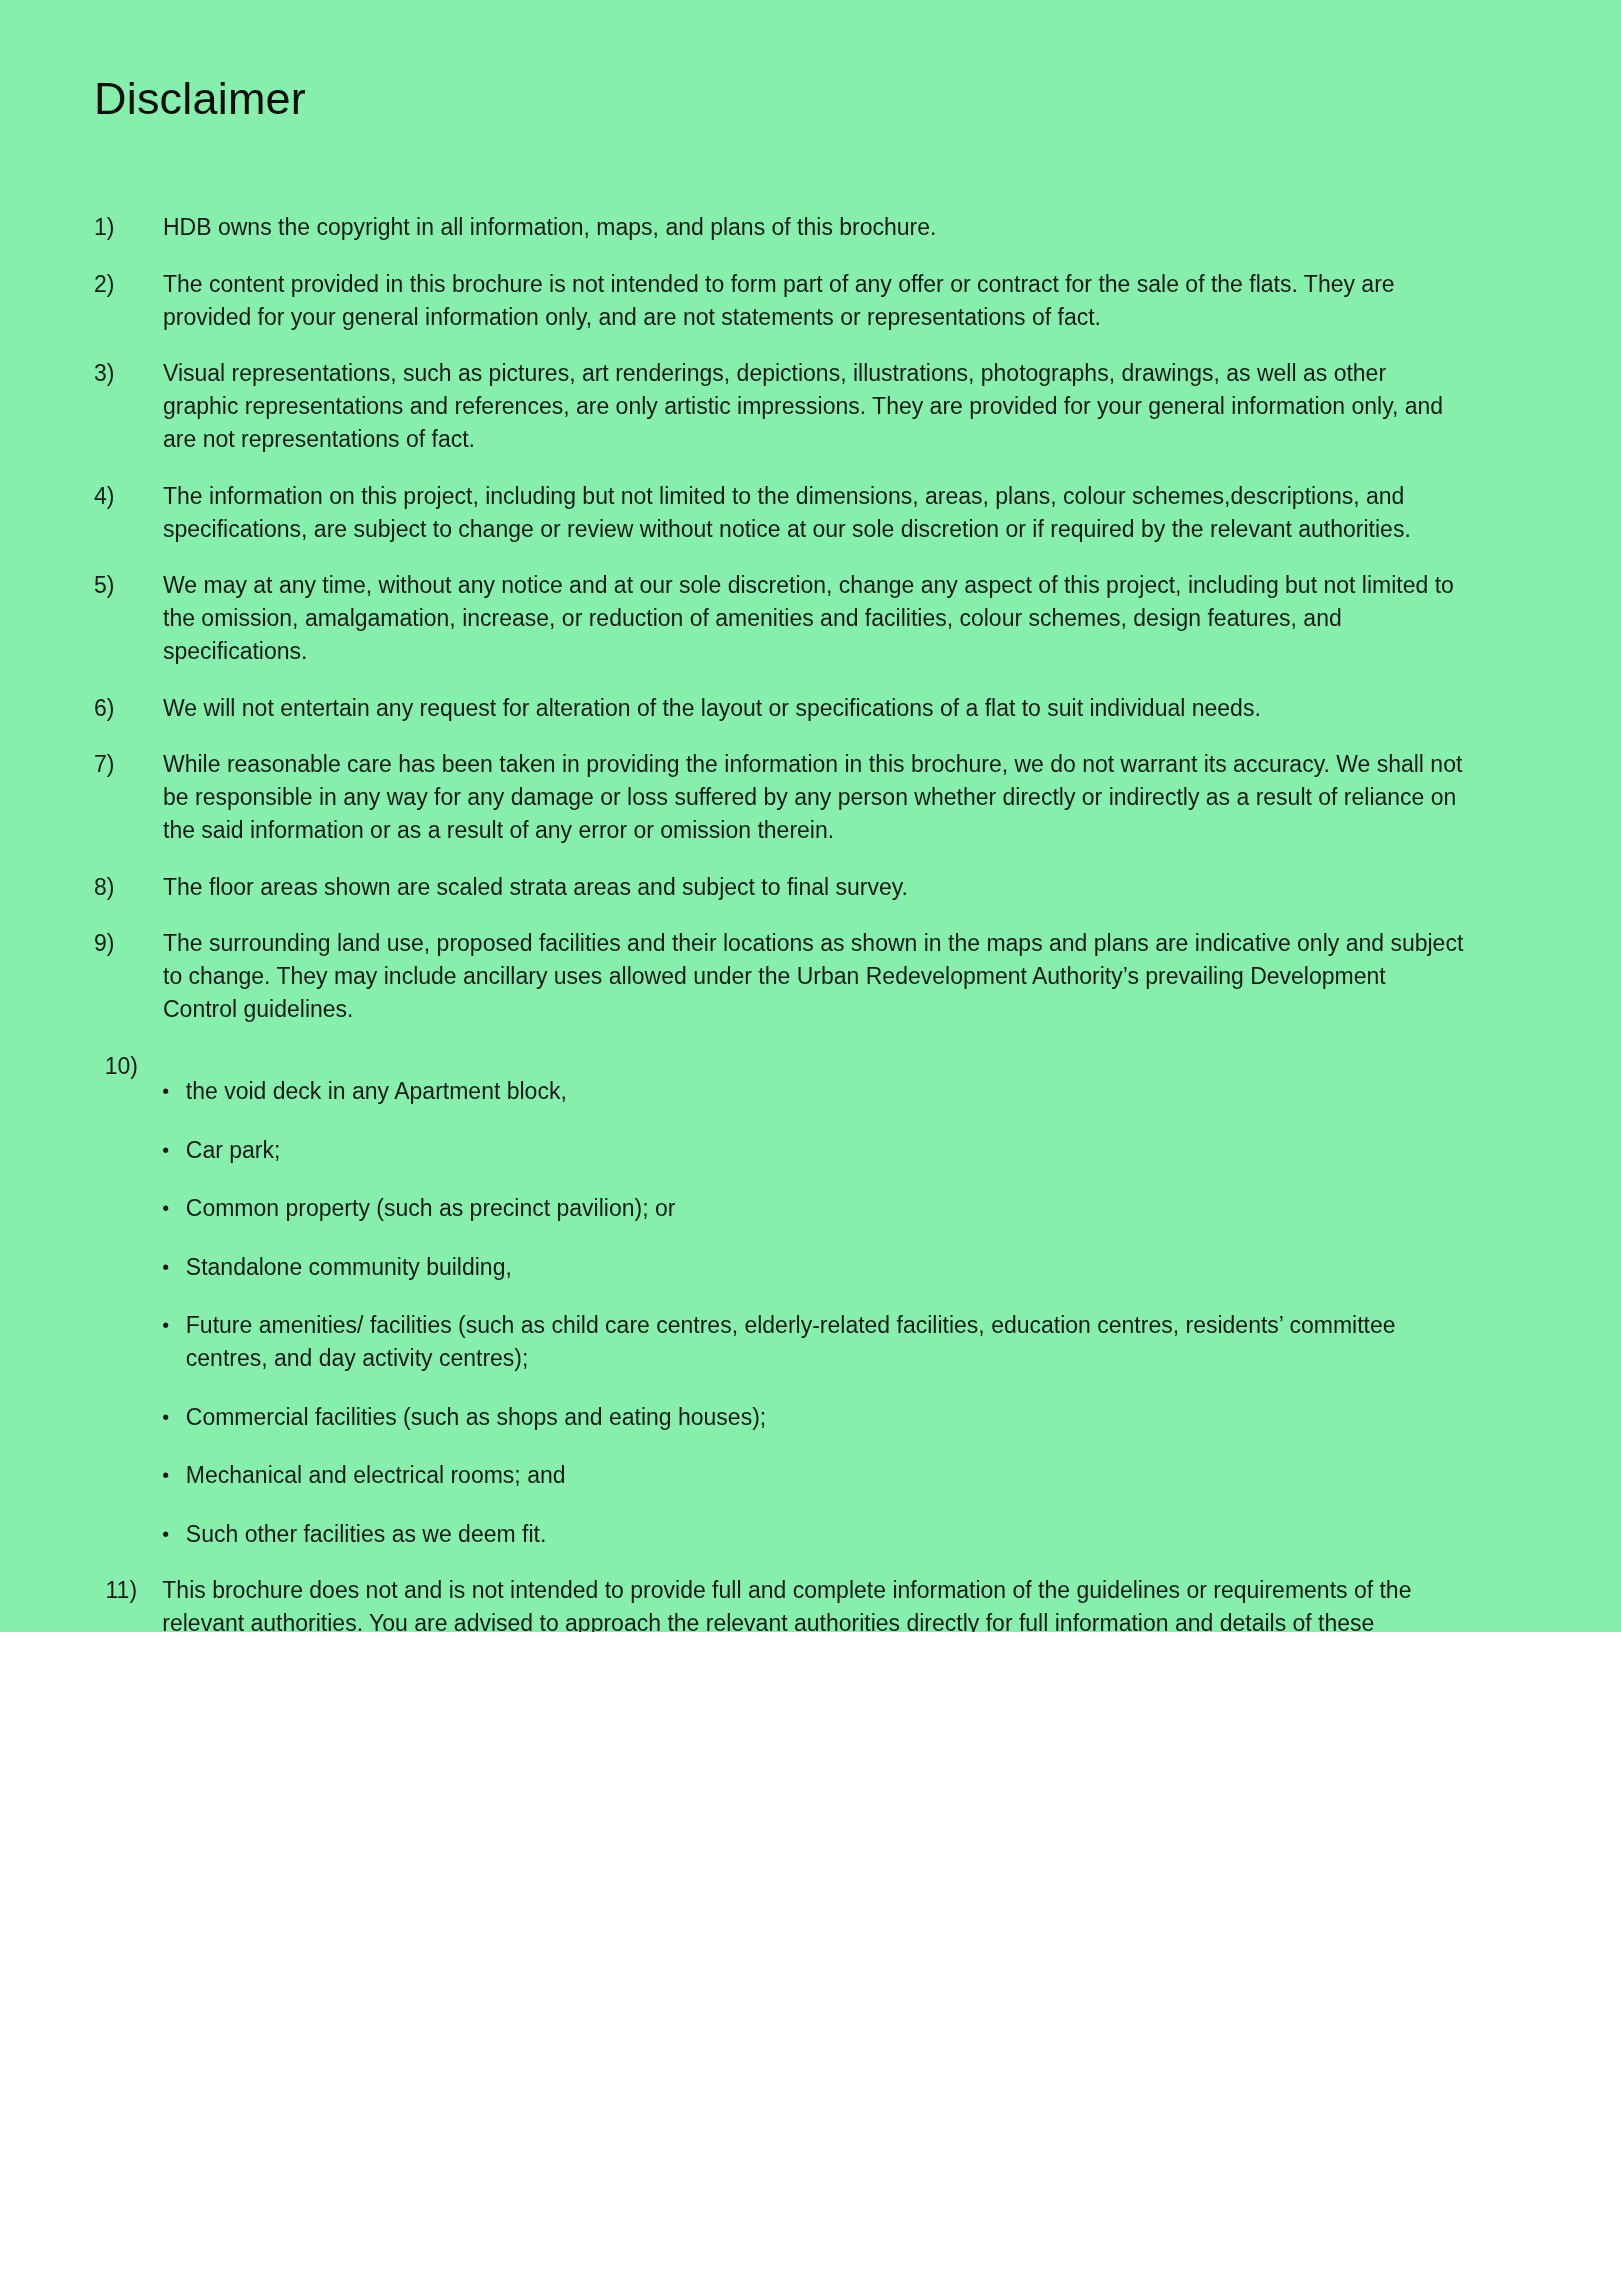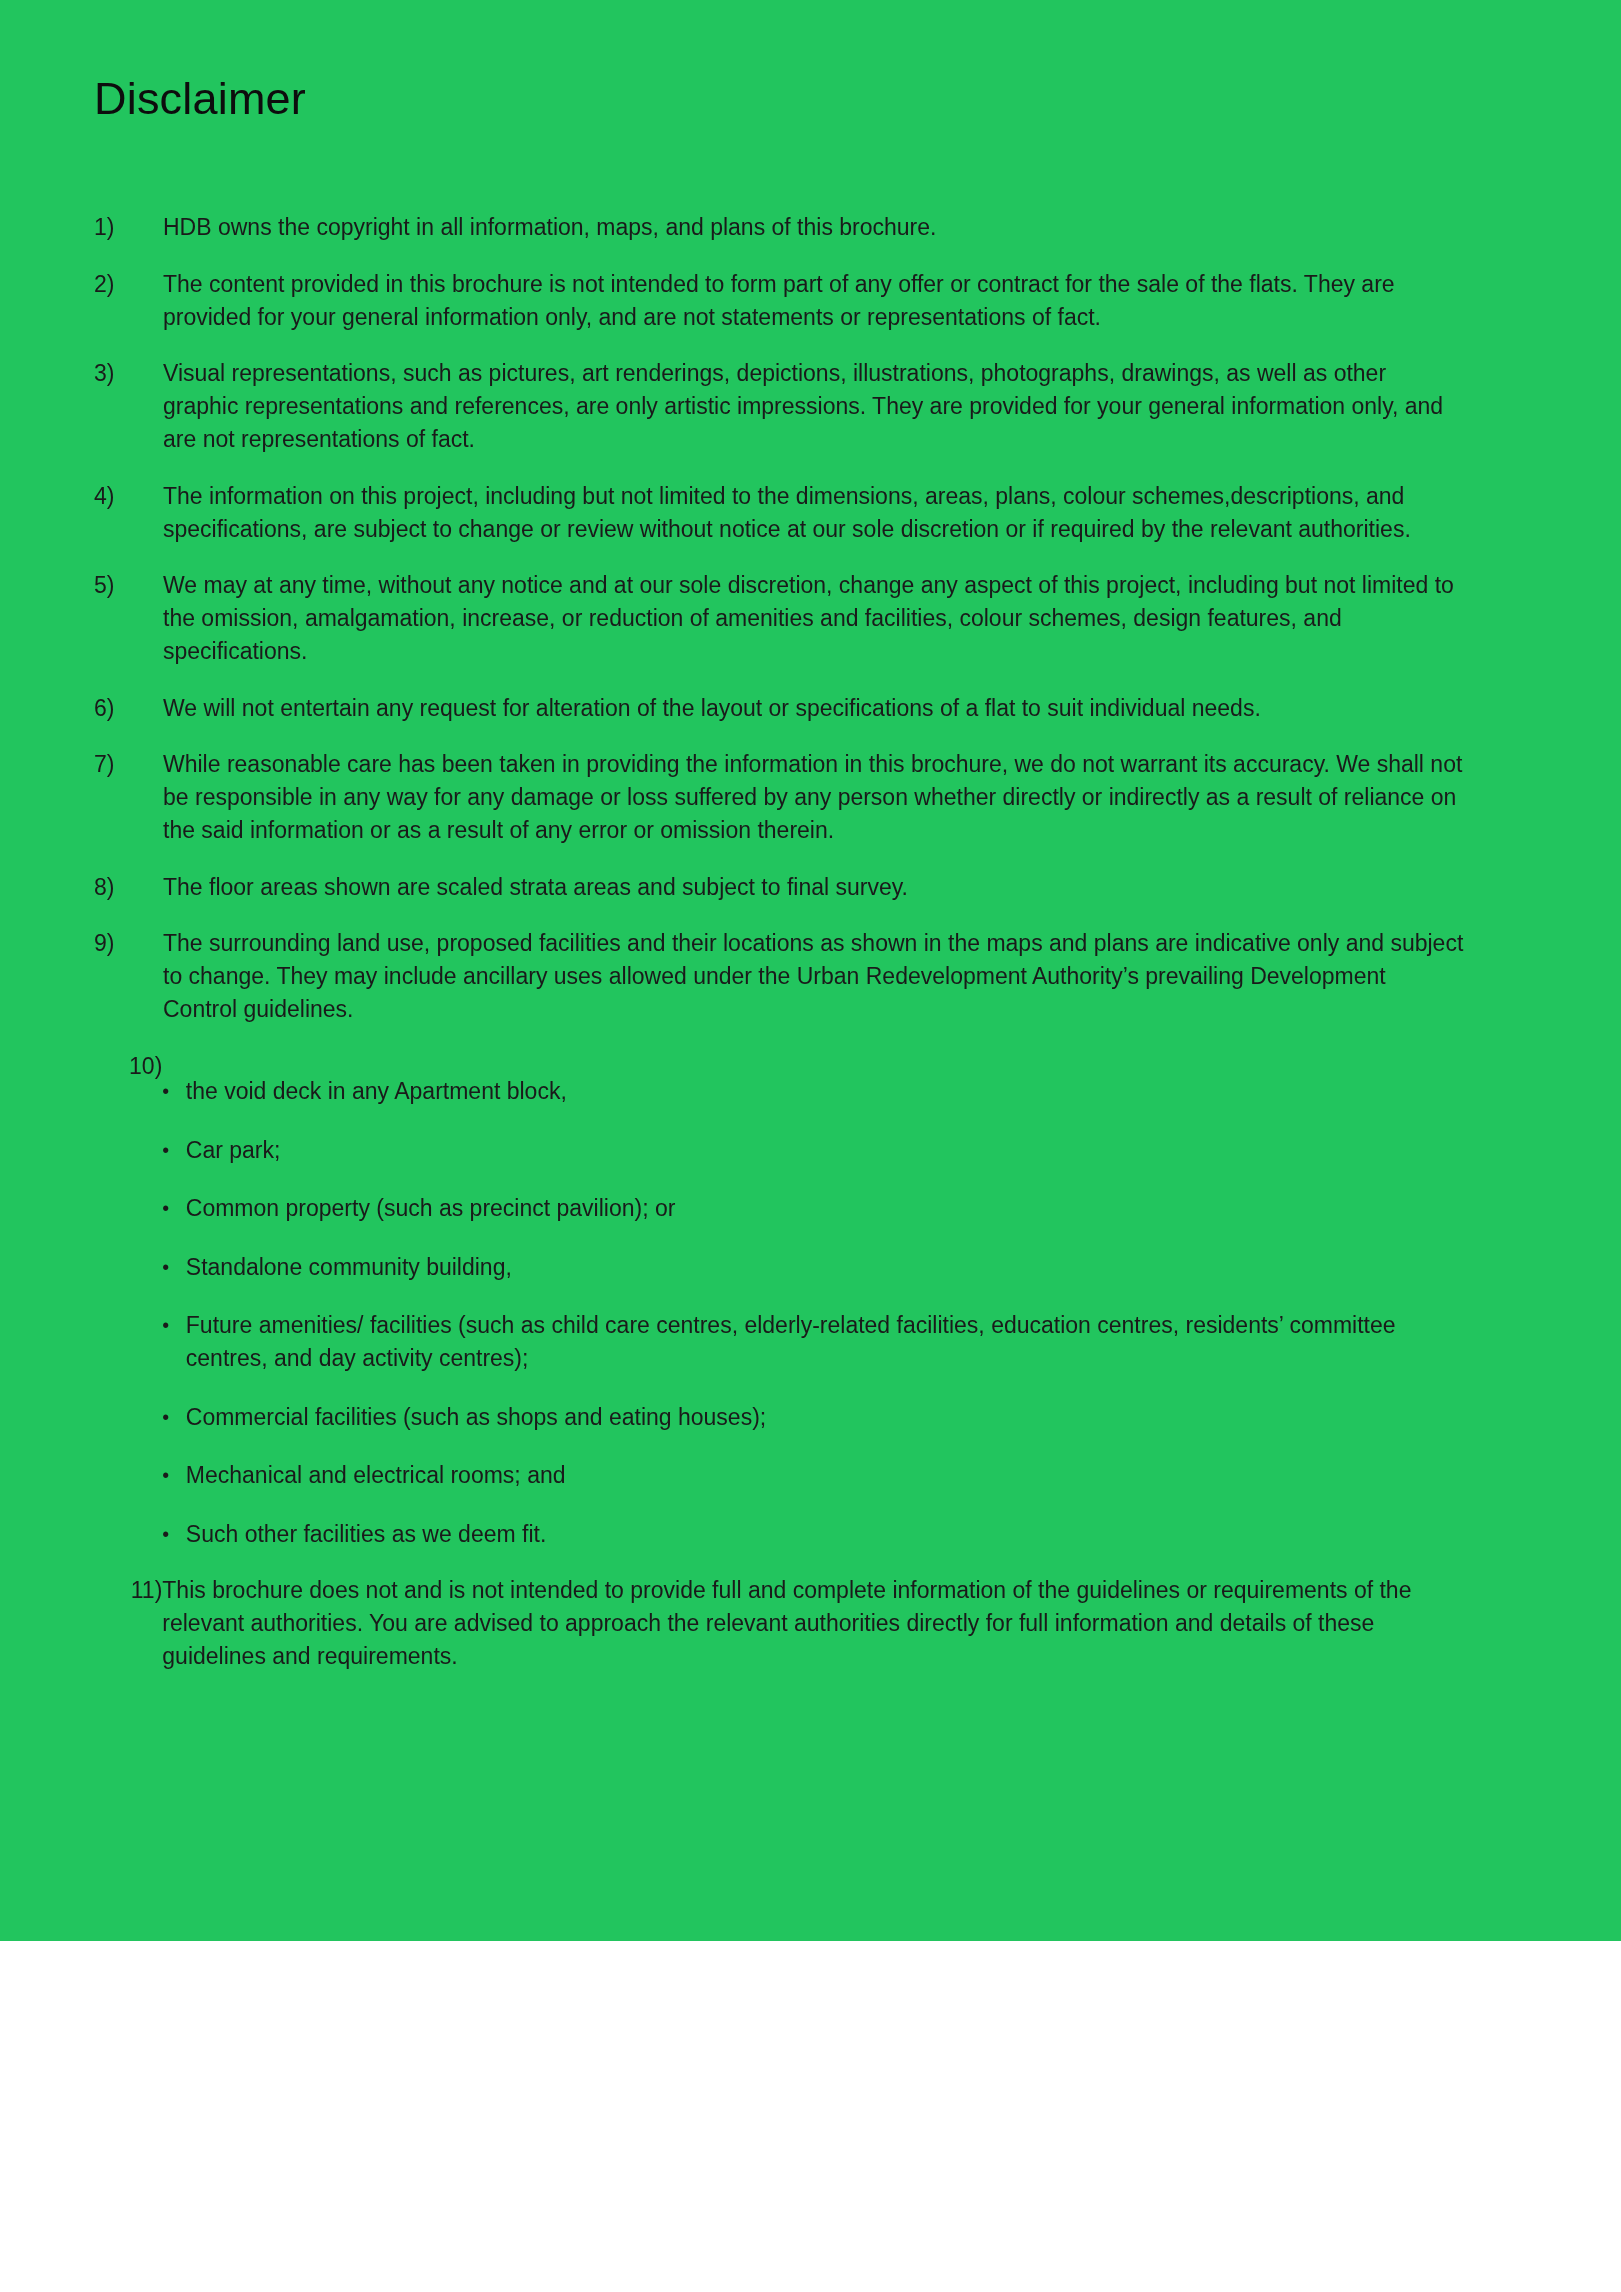"Disclaimer" .page { background: #22c55e -> #86efac; height: 1941px -> 1632px }
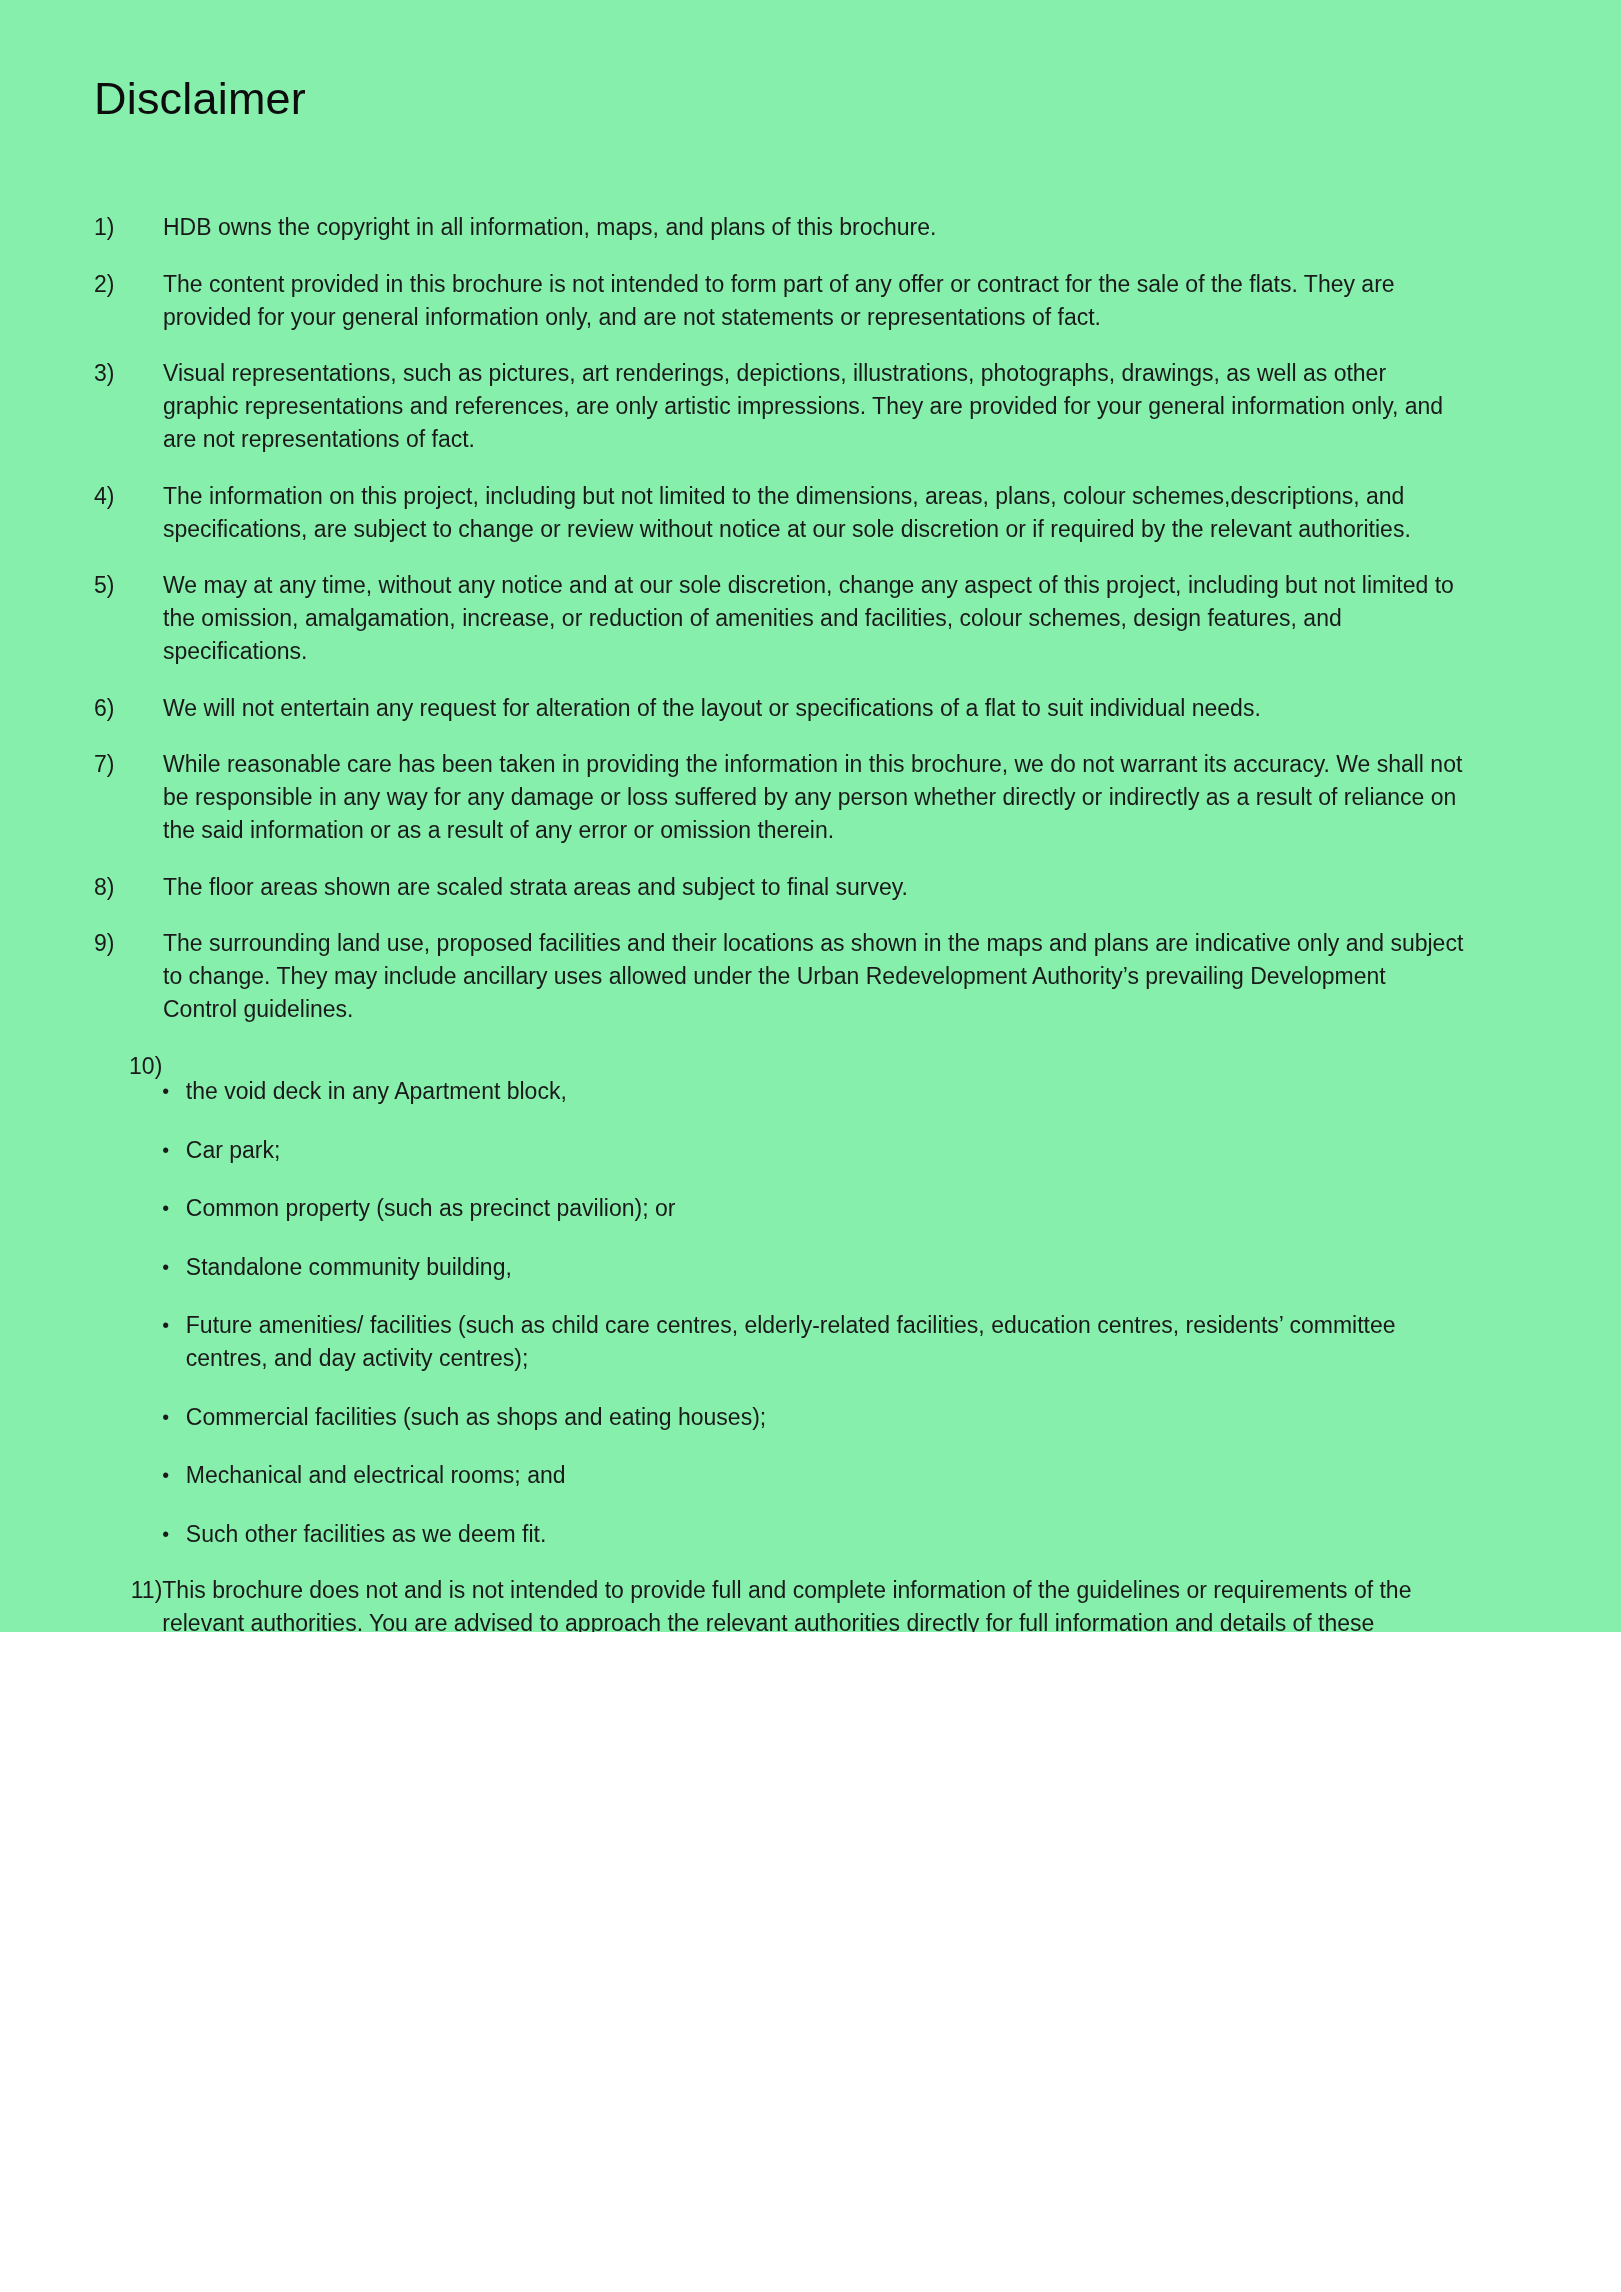"10)" .item-num.wide { text-align: right -> center }
